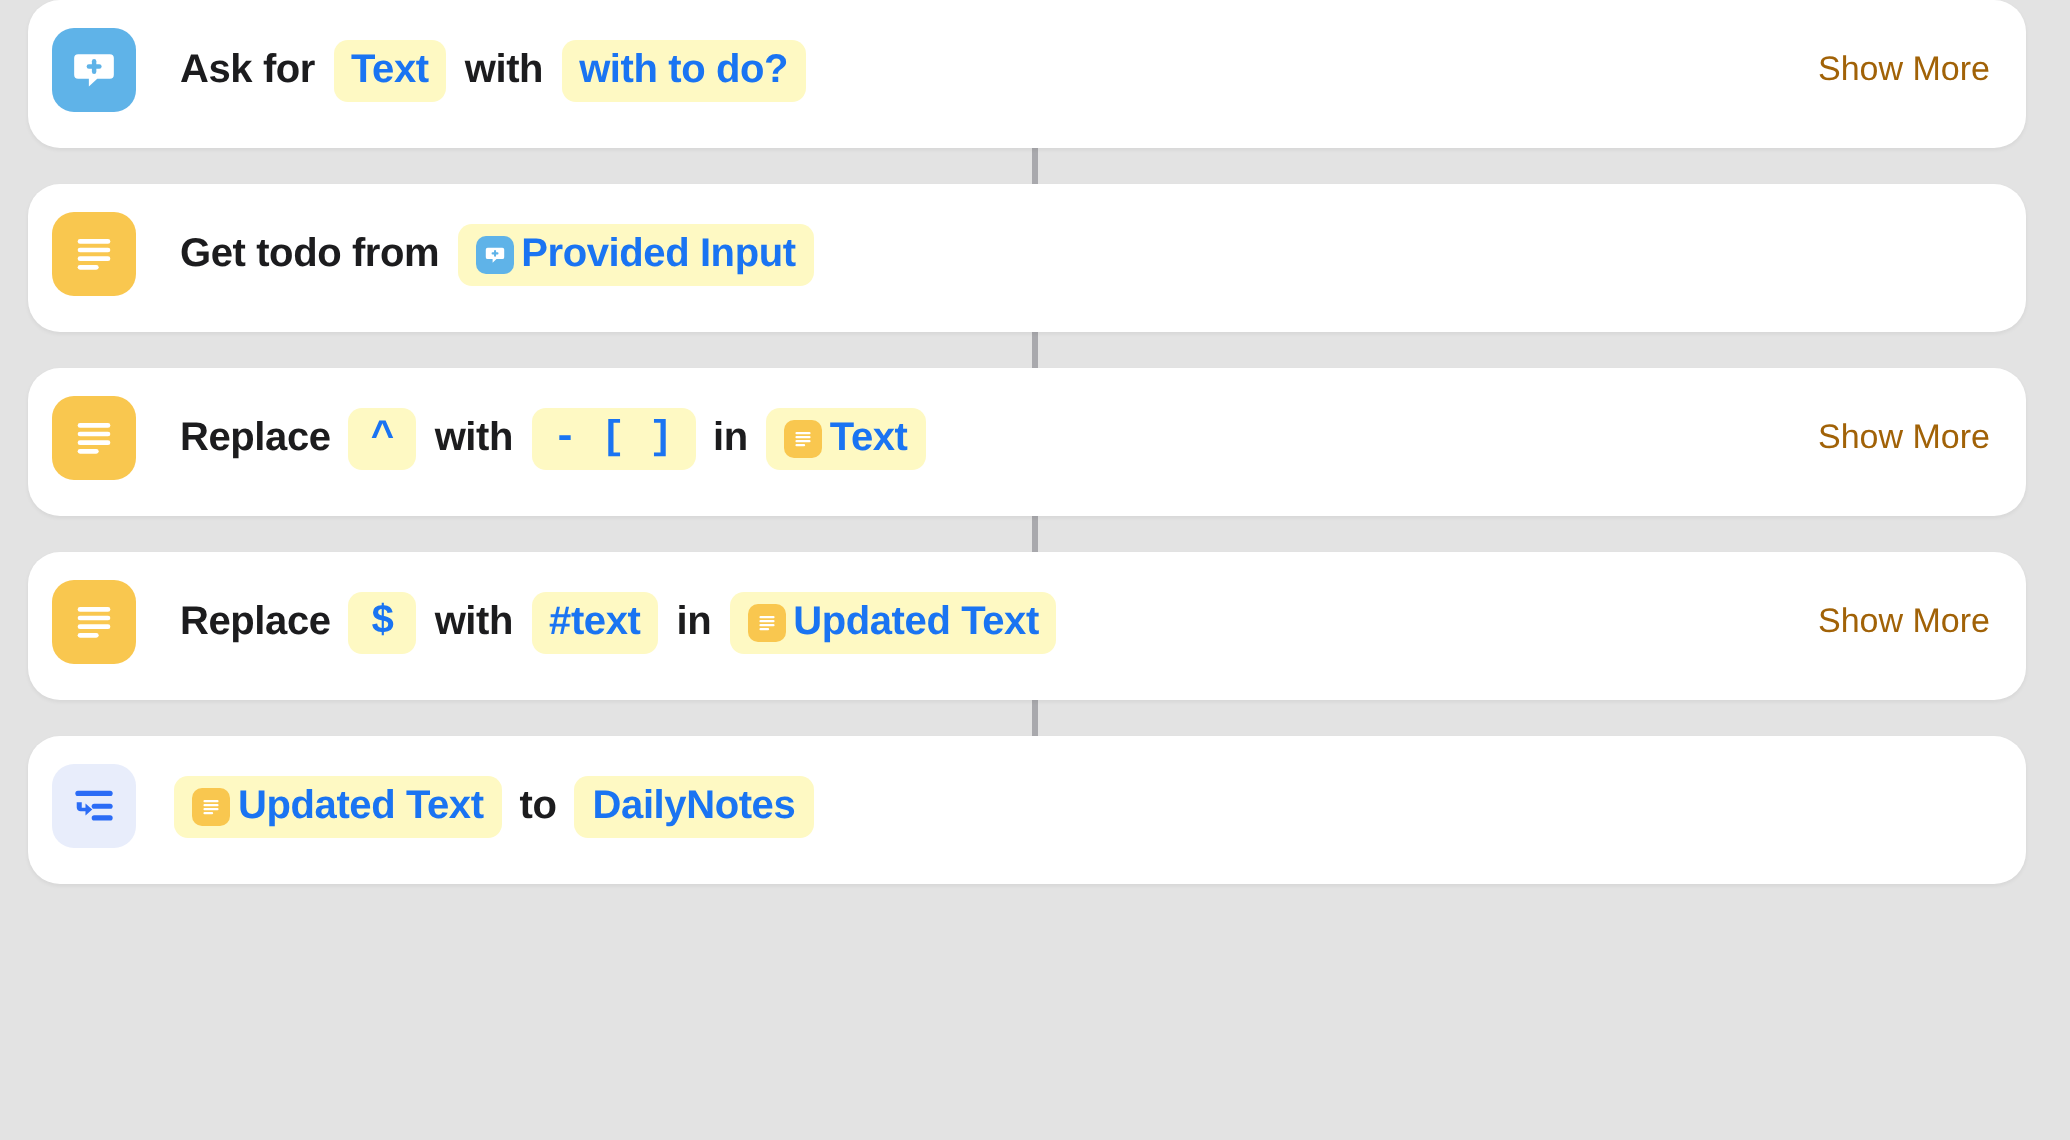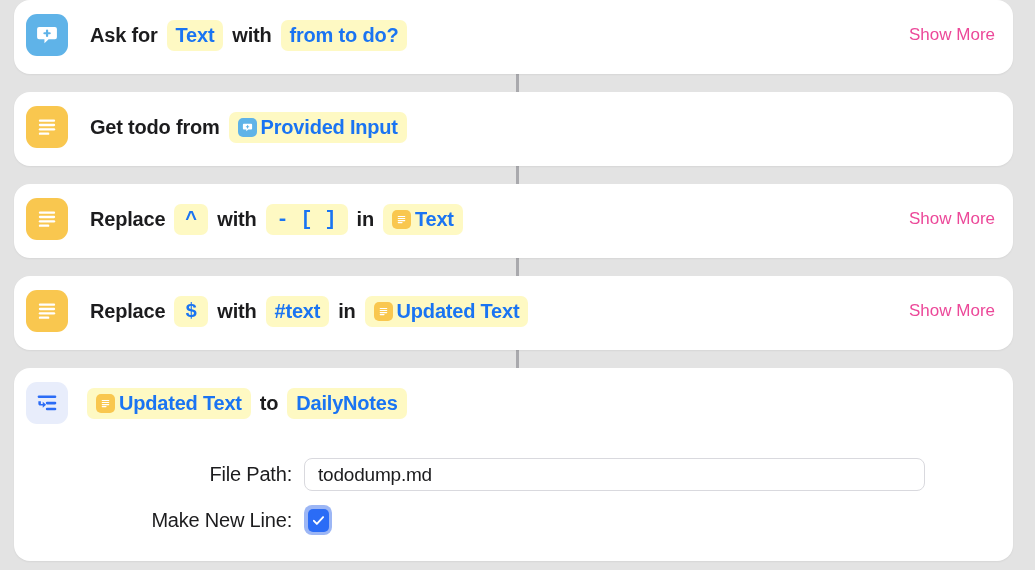"from to do?" span { text: from -> with }
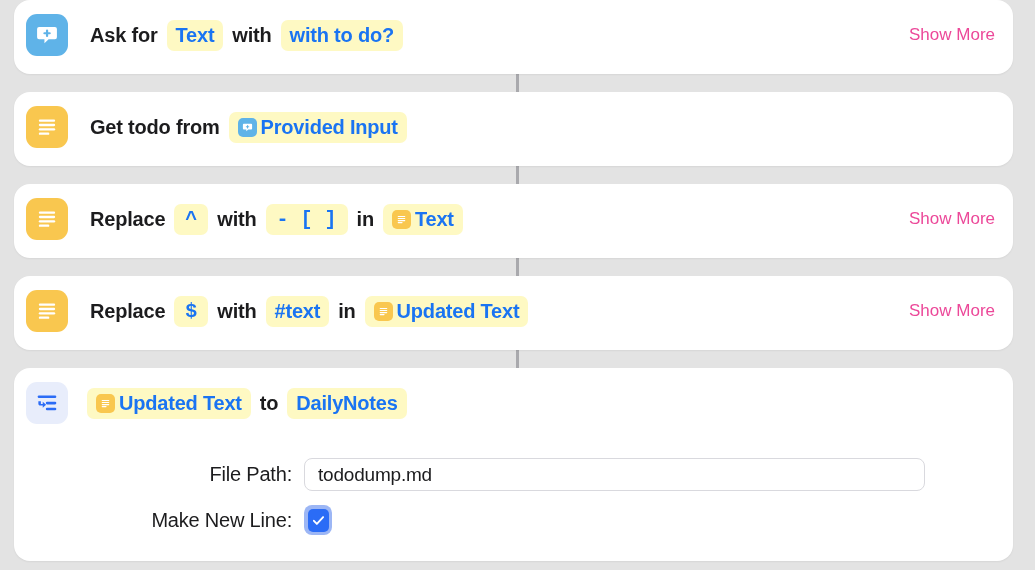"Show More" .show-more { color: #ec4899 -> #a16207 }
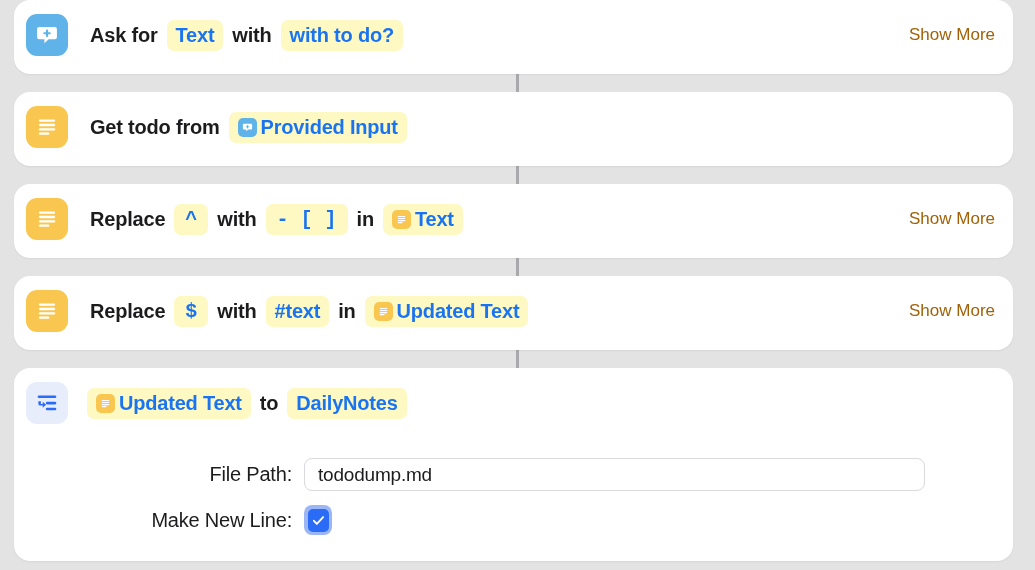"File Path:" div.params { html: <div> <div> <div>File Path:</div> <div>tododump.md</div> </div> <div> <div>Make New Line:</div> <div> <div> <svg> <path></path> </svg> </div> </div> </div> </div> -> none }
